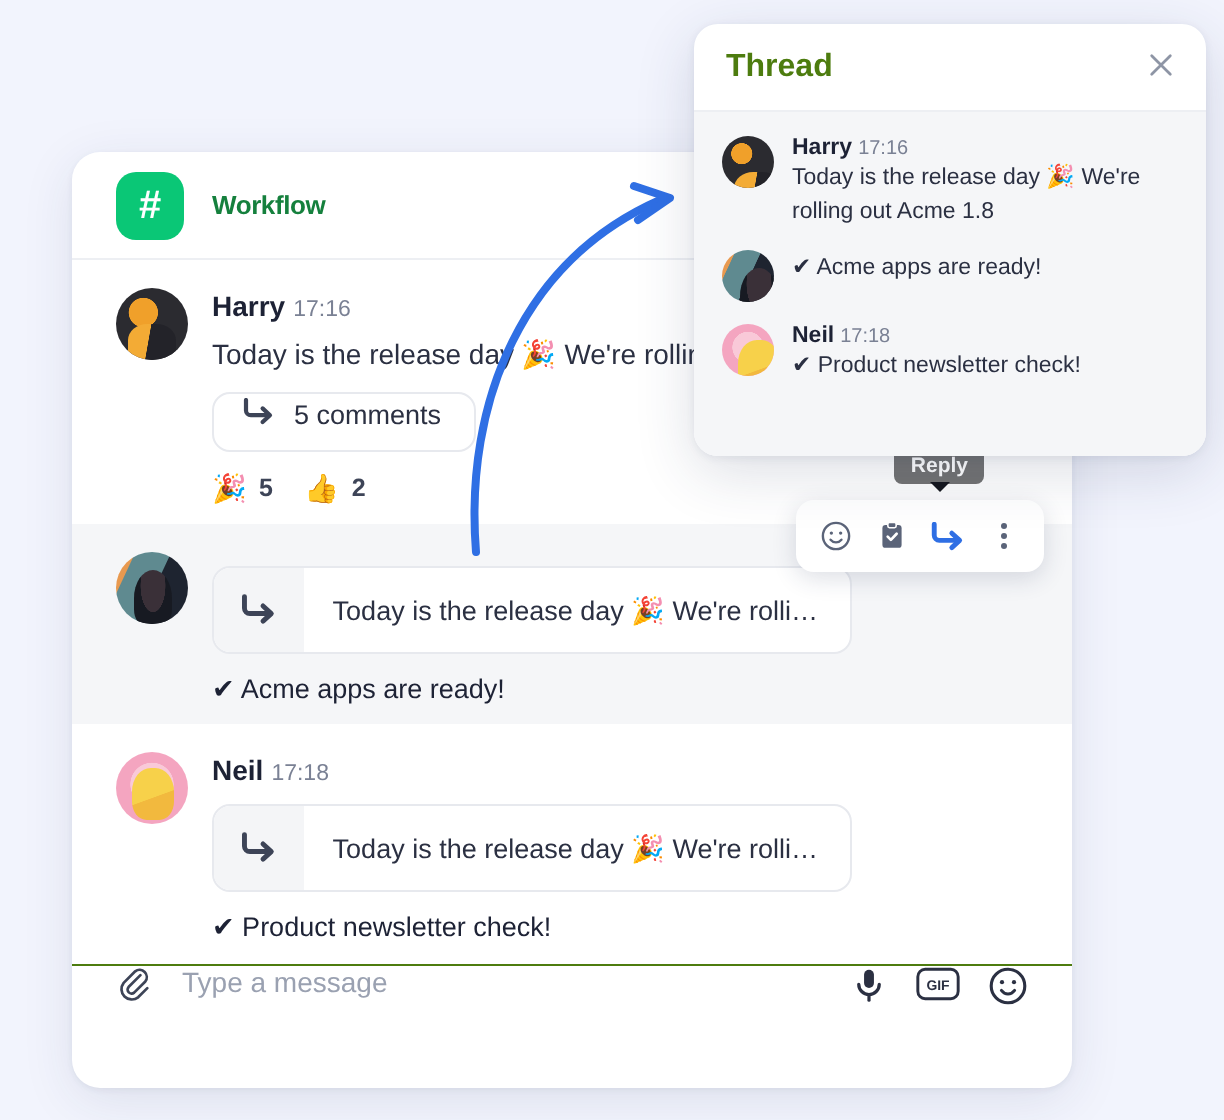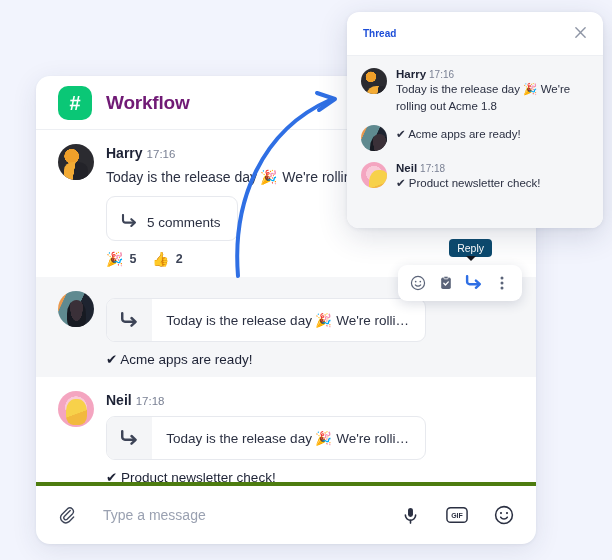"Thread" .thread-title { color: #1d4ed8 -> #4d7c0f; font-size: 10px -> 16px }
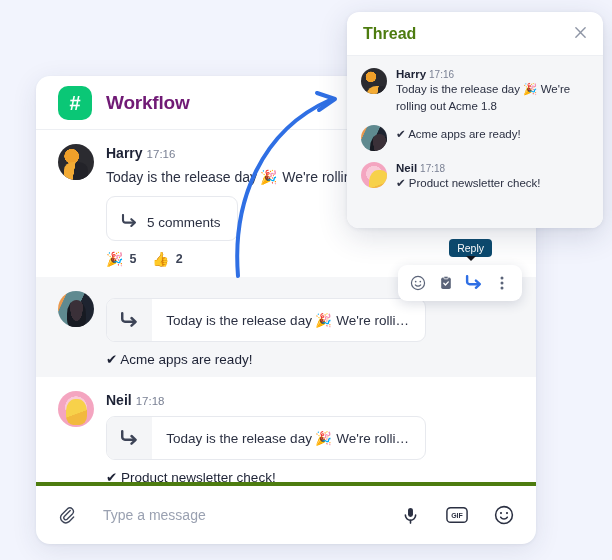"Workflow" .channel-title { color: #701a75 -> #15803d; font-size: 19px -> 13px }
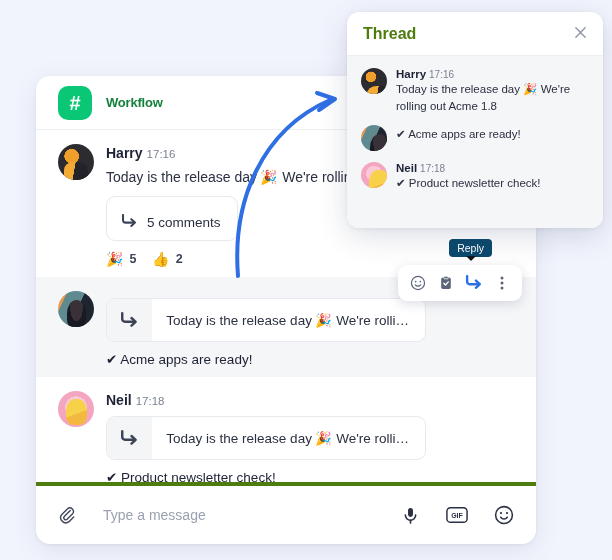"5 comments" .comments-pill { padding: 17px 16px 9px 14px -> 2px 16px 9px 14px }
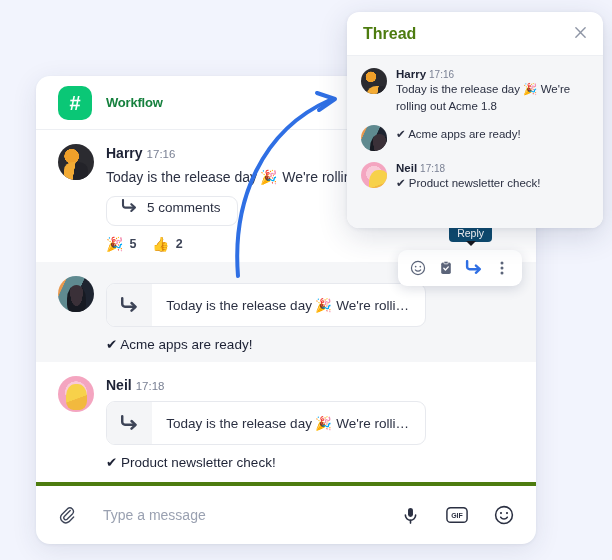"Reply" .tooltip { background: #0c4a6e -> #737373; font-weight: 400 -> 700 }
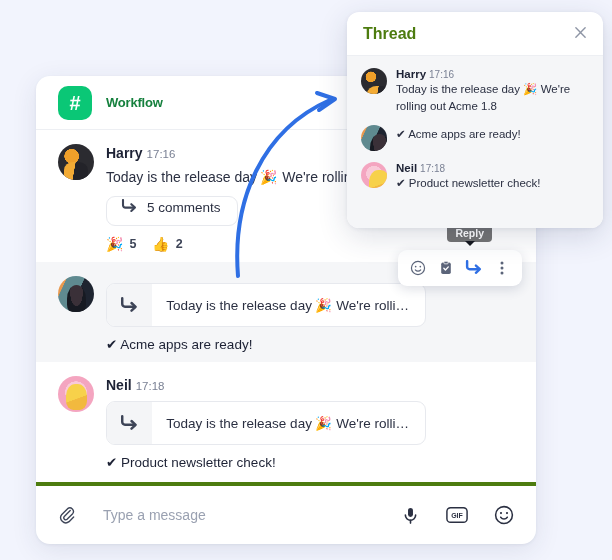"Type a message" .composer { align-items: center -> flex-start; border-top: 4px solid #4d7c0f -> 1px solid #4d7c0f; gap: 26px -> 14px }
